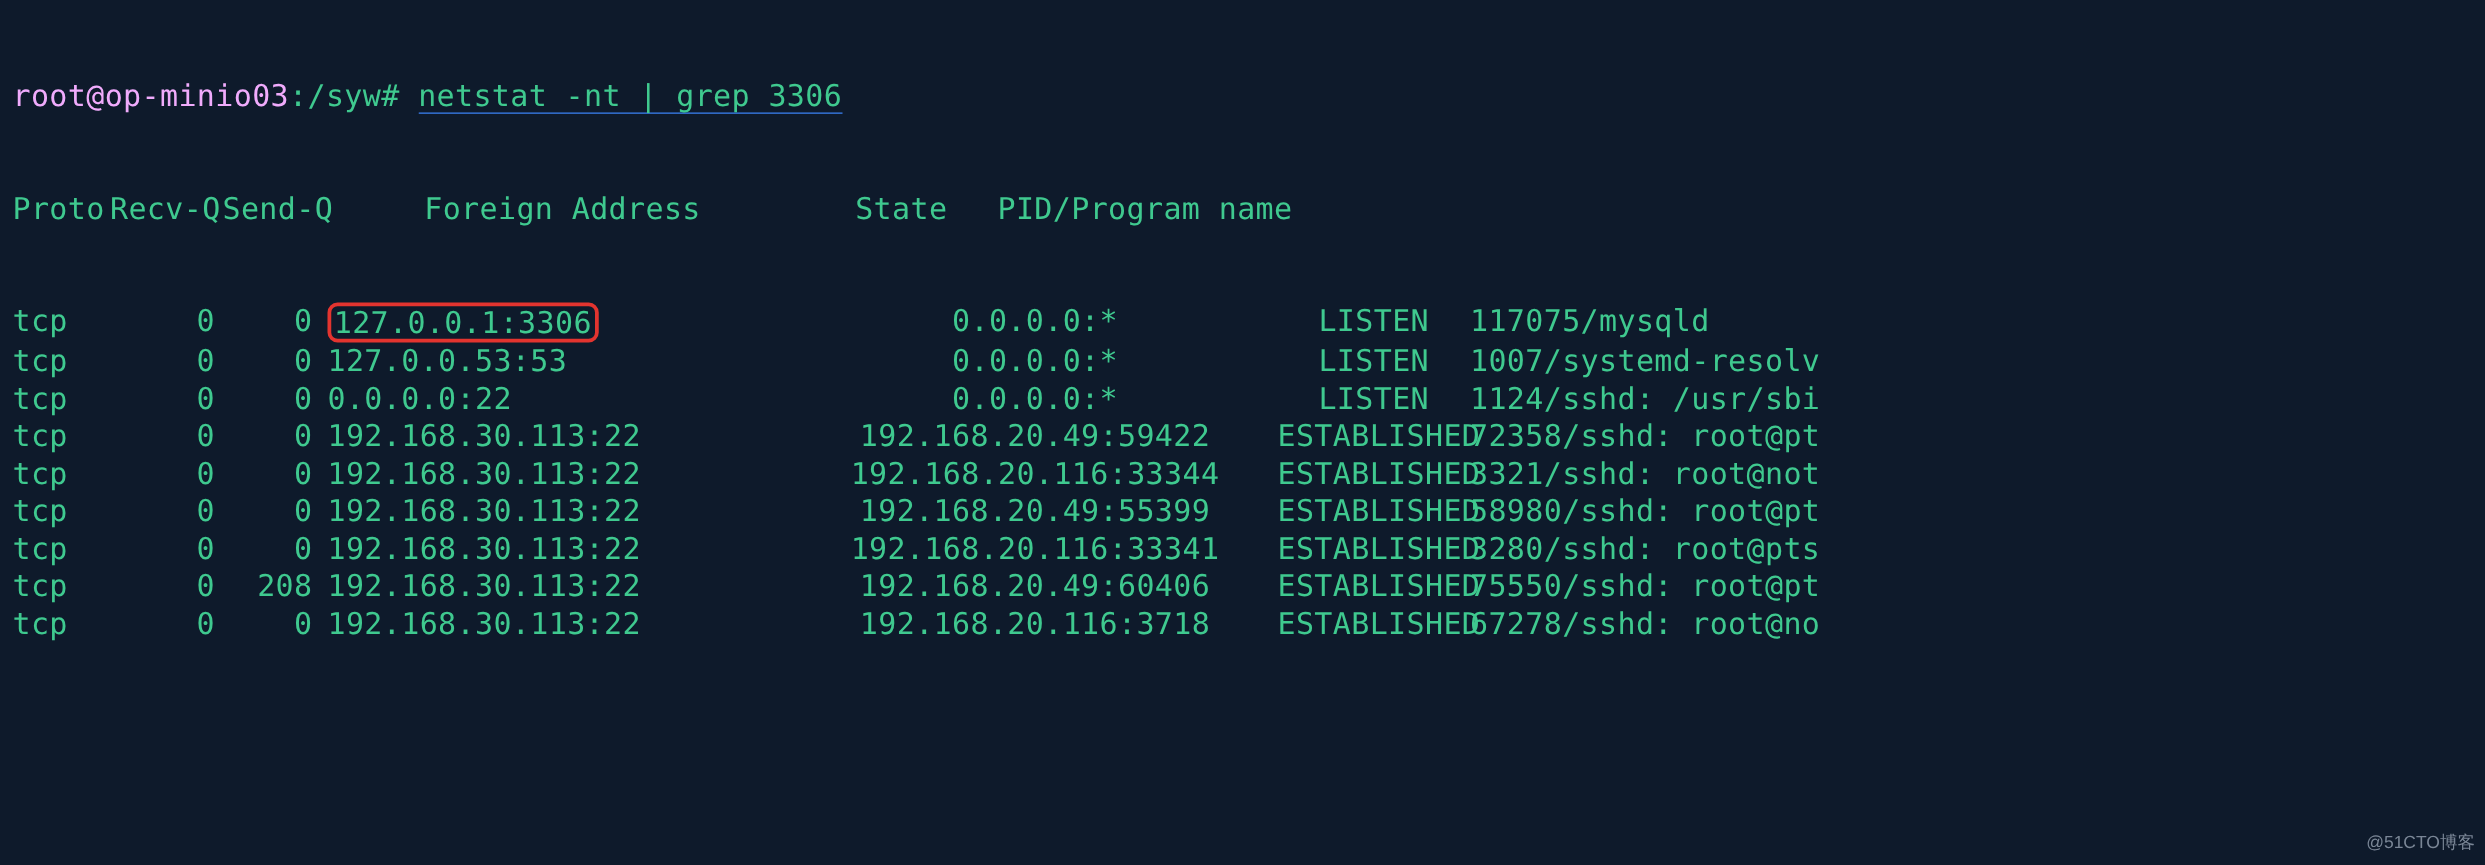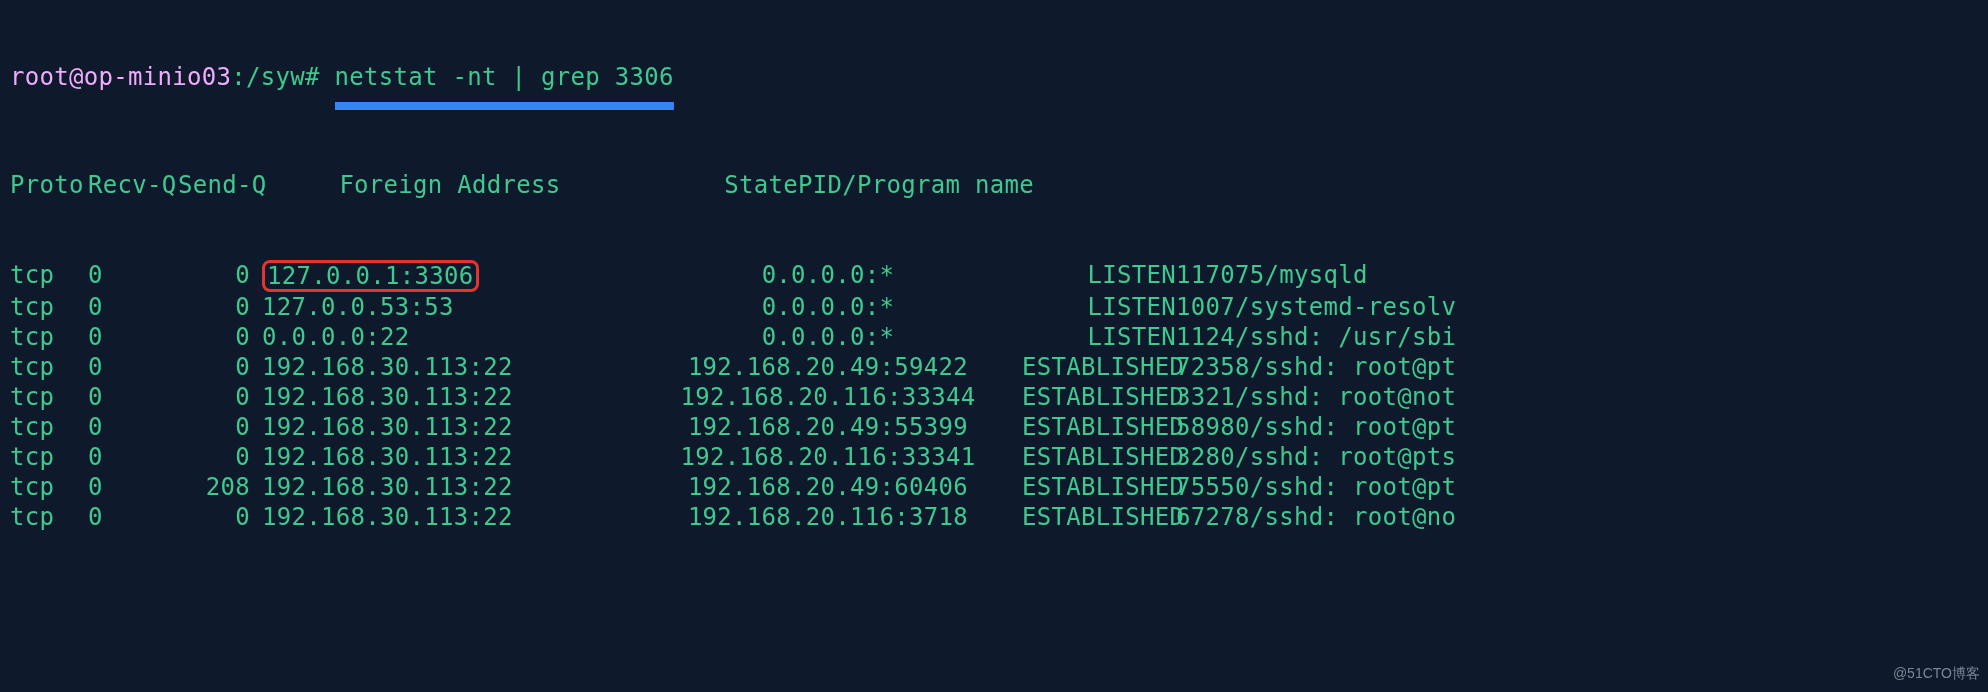"netstat -nt | grep 3306" .underline-red { border-bottom: 8px solid #3b82f6 -> 1px solid #3b82f6; padding-bottom: 12px -> 0px }
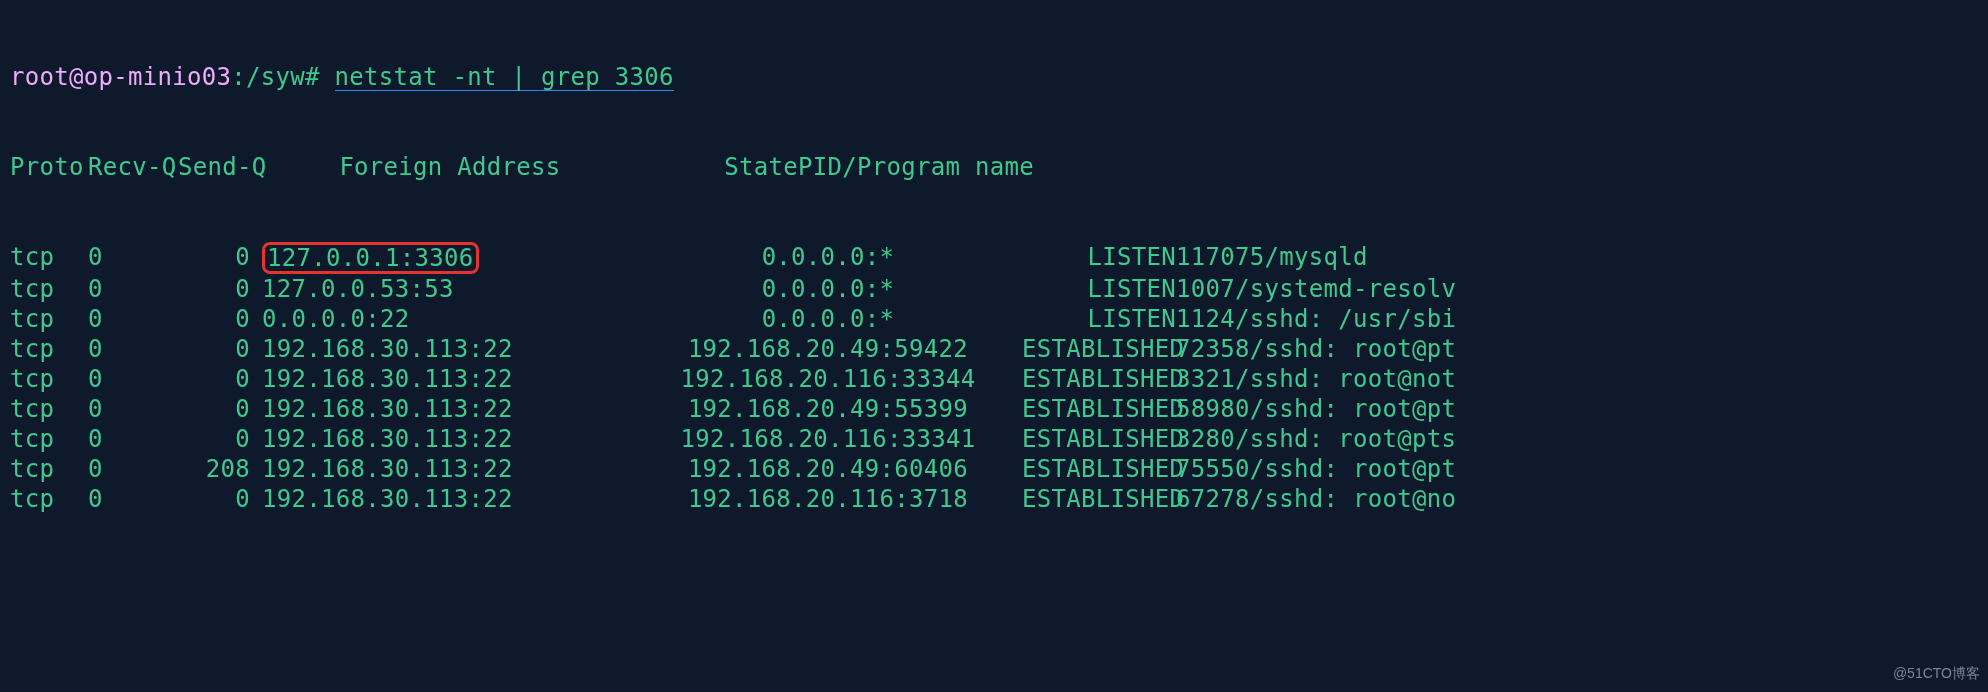"Recv-Q" .col-recvq { text-align: left -> right }
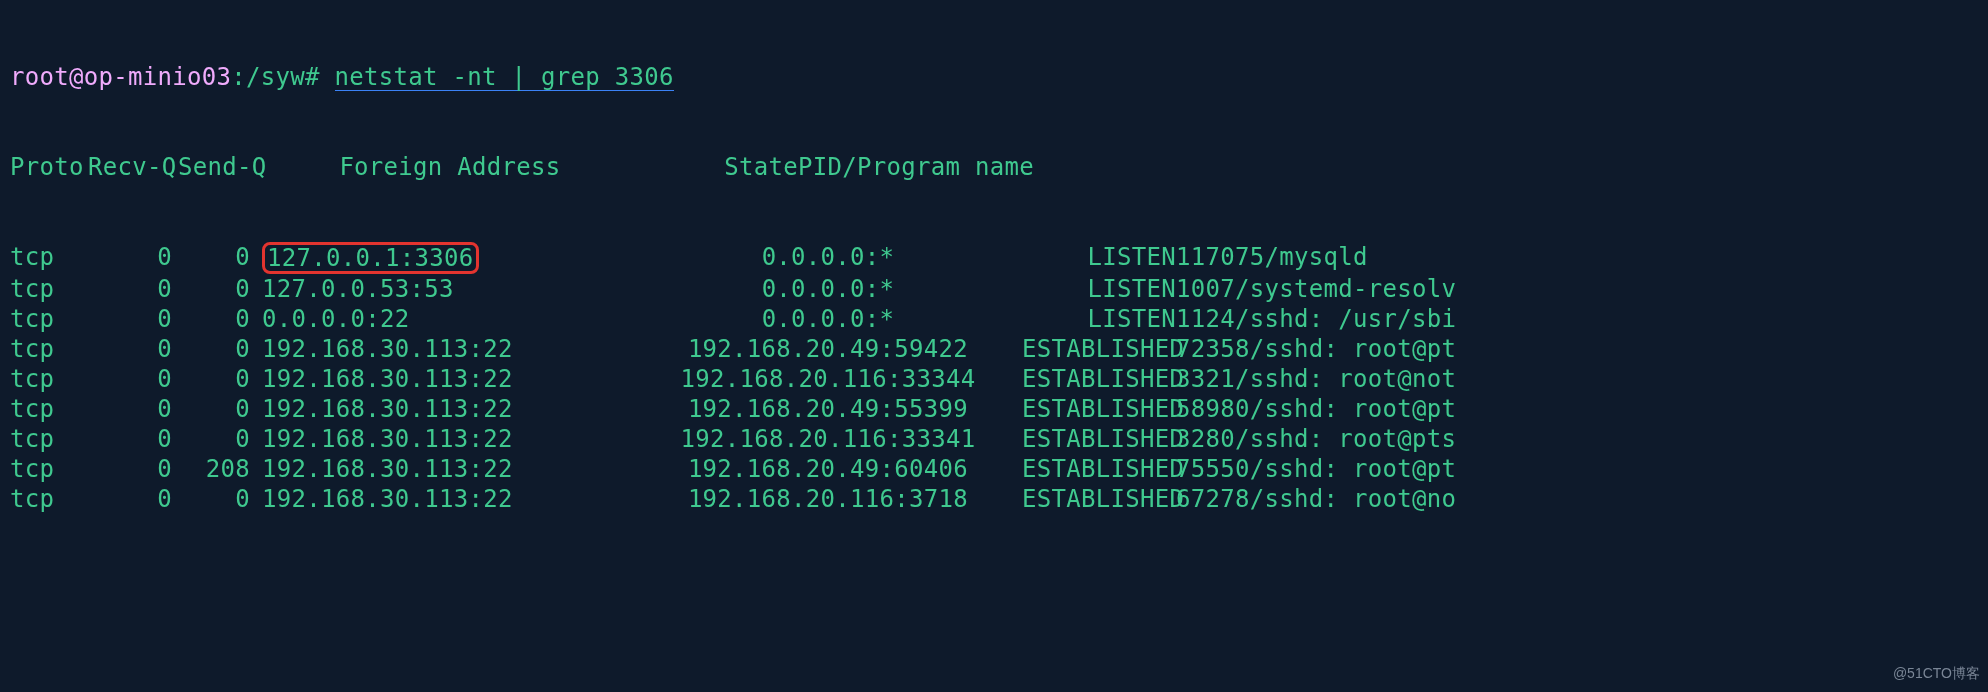"State" .col-state { text-align: right -> center }
